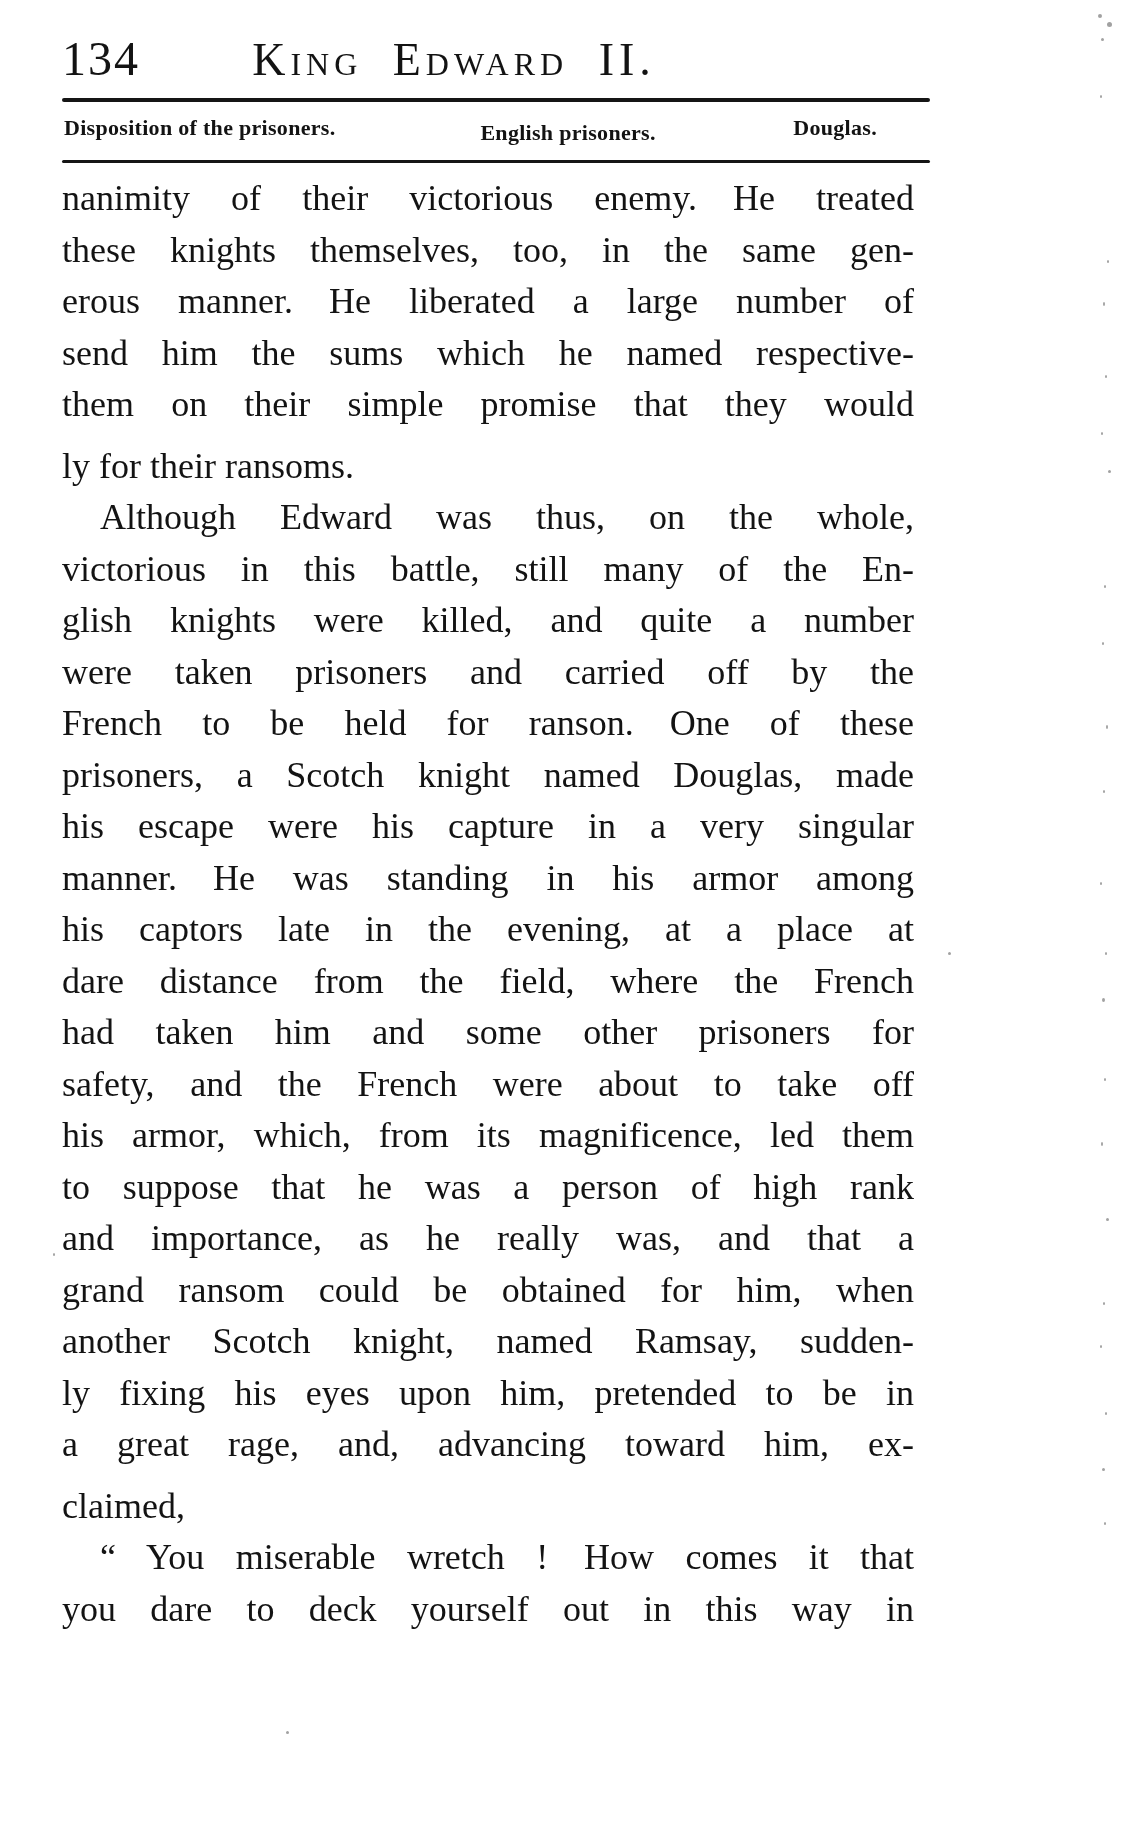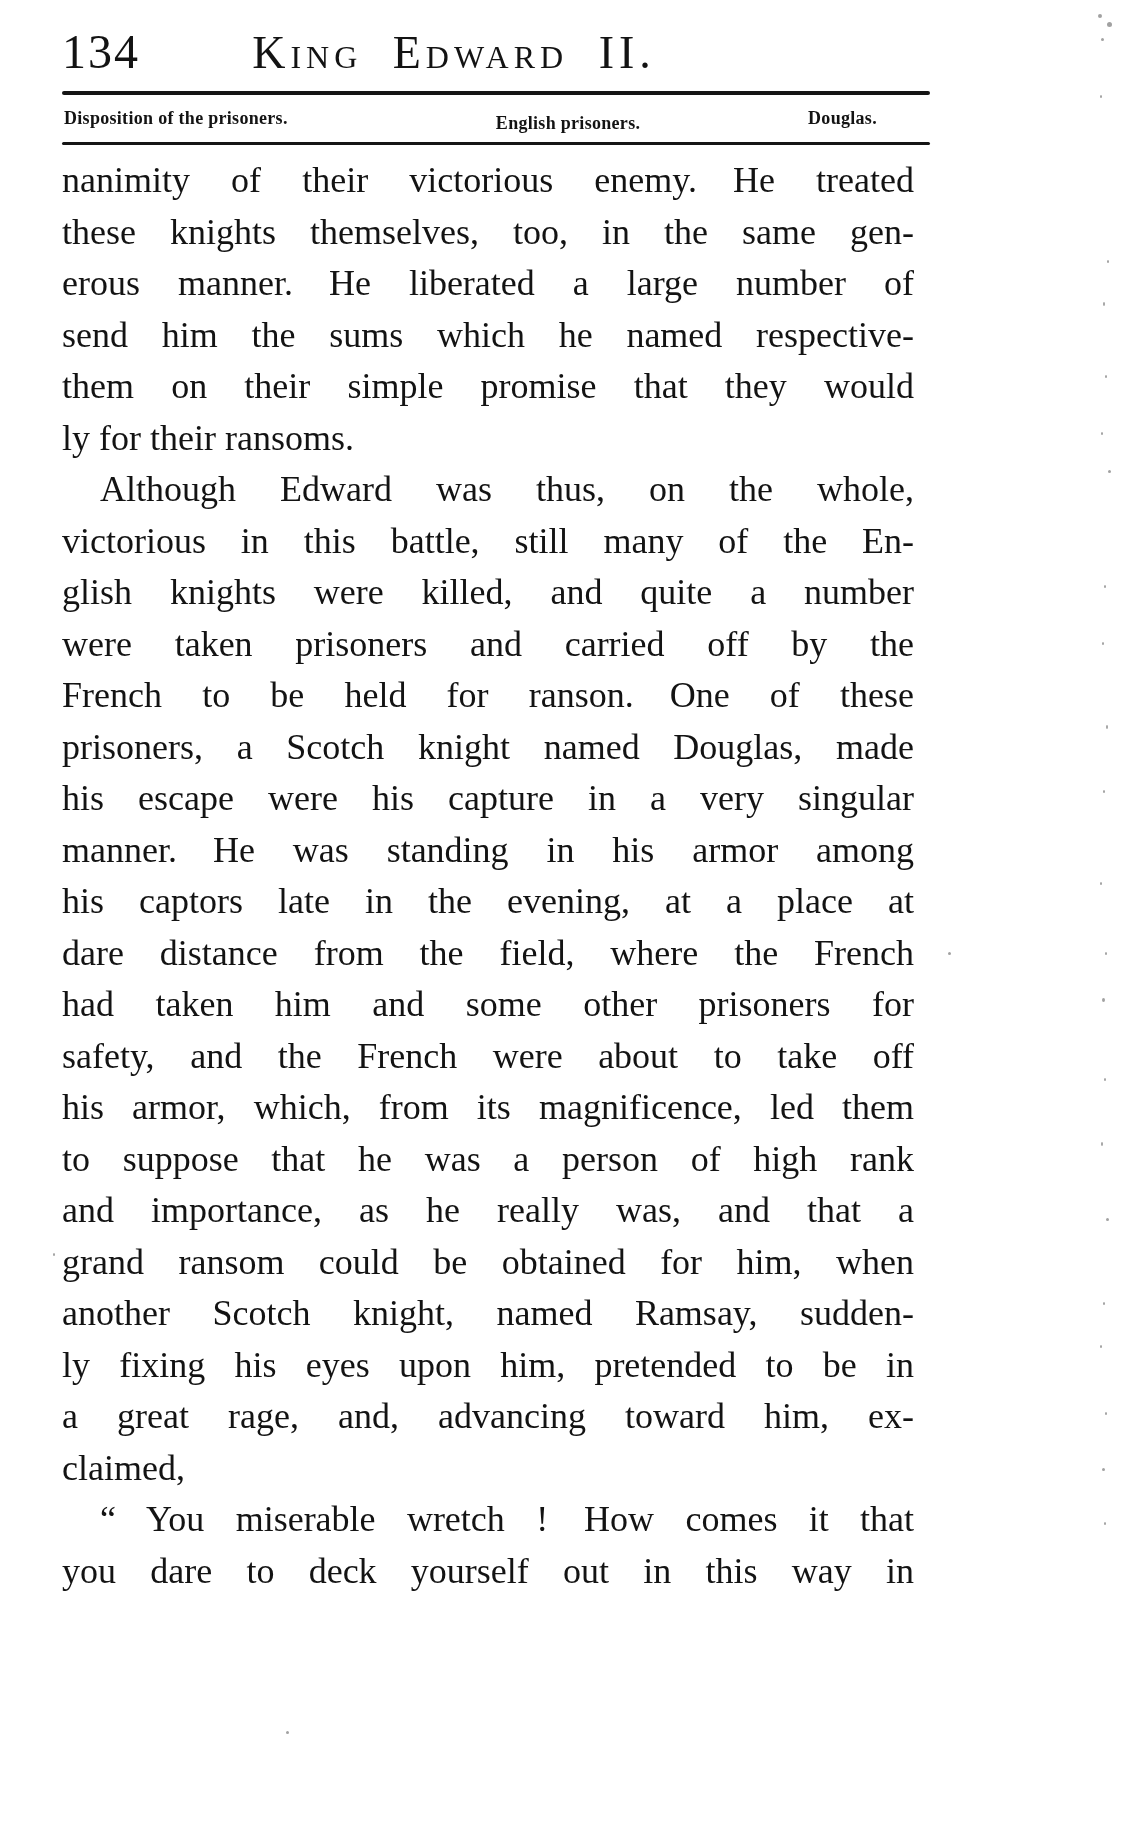"134" .masthead { padding-top: 24px -> 31px }
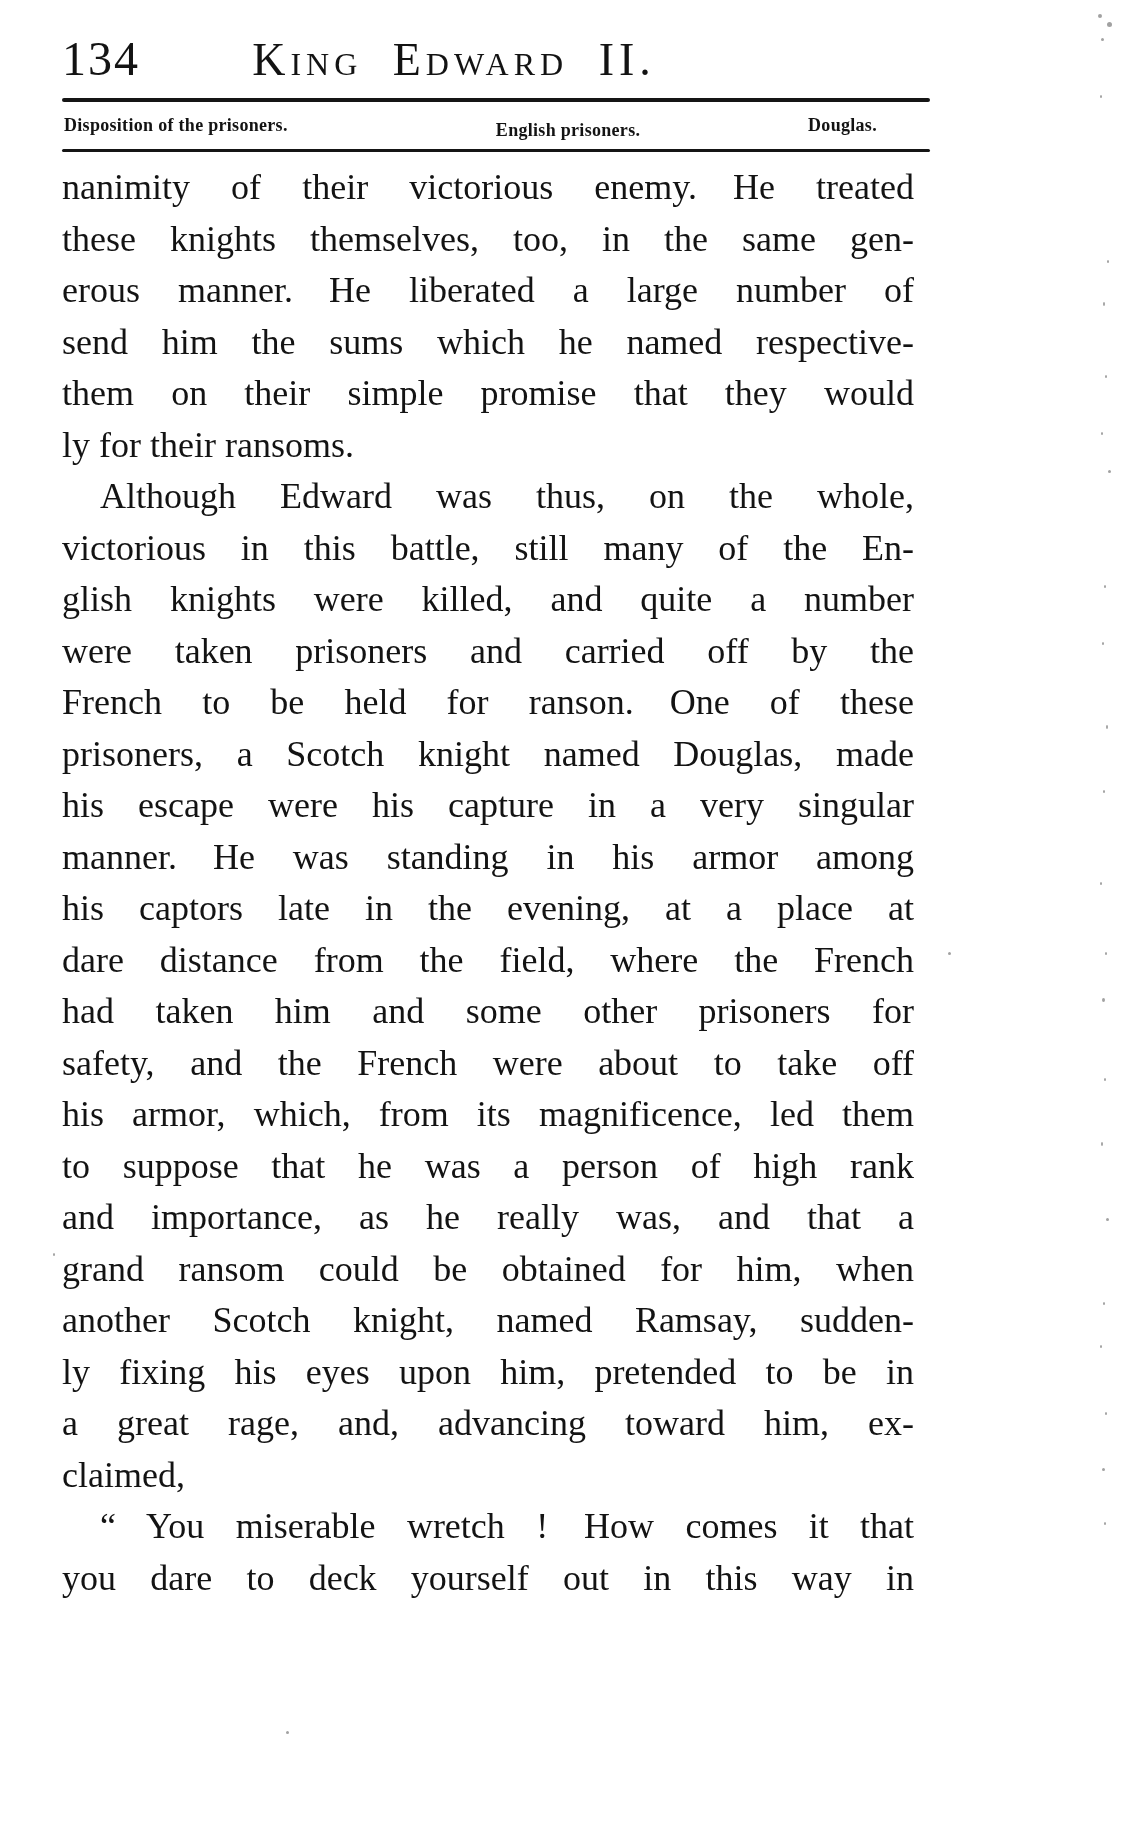"Disposition of the prisoners." .runhead { font-size: 18px -> 22px; padding: 7px 53px 8px 2px -> 7px 53px 14px 2px }
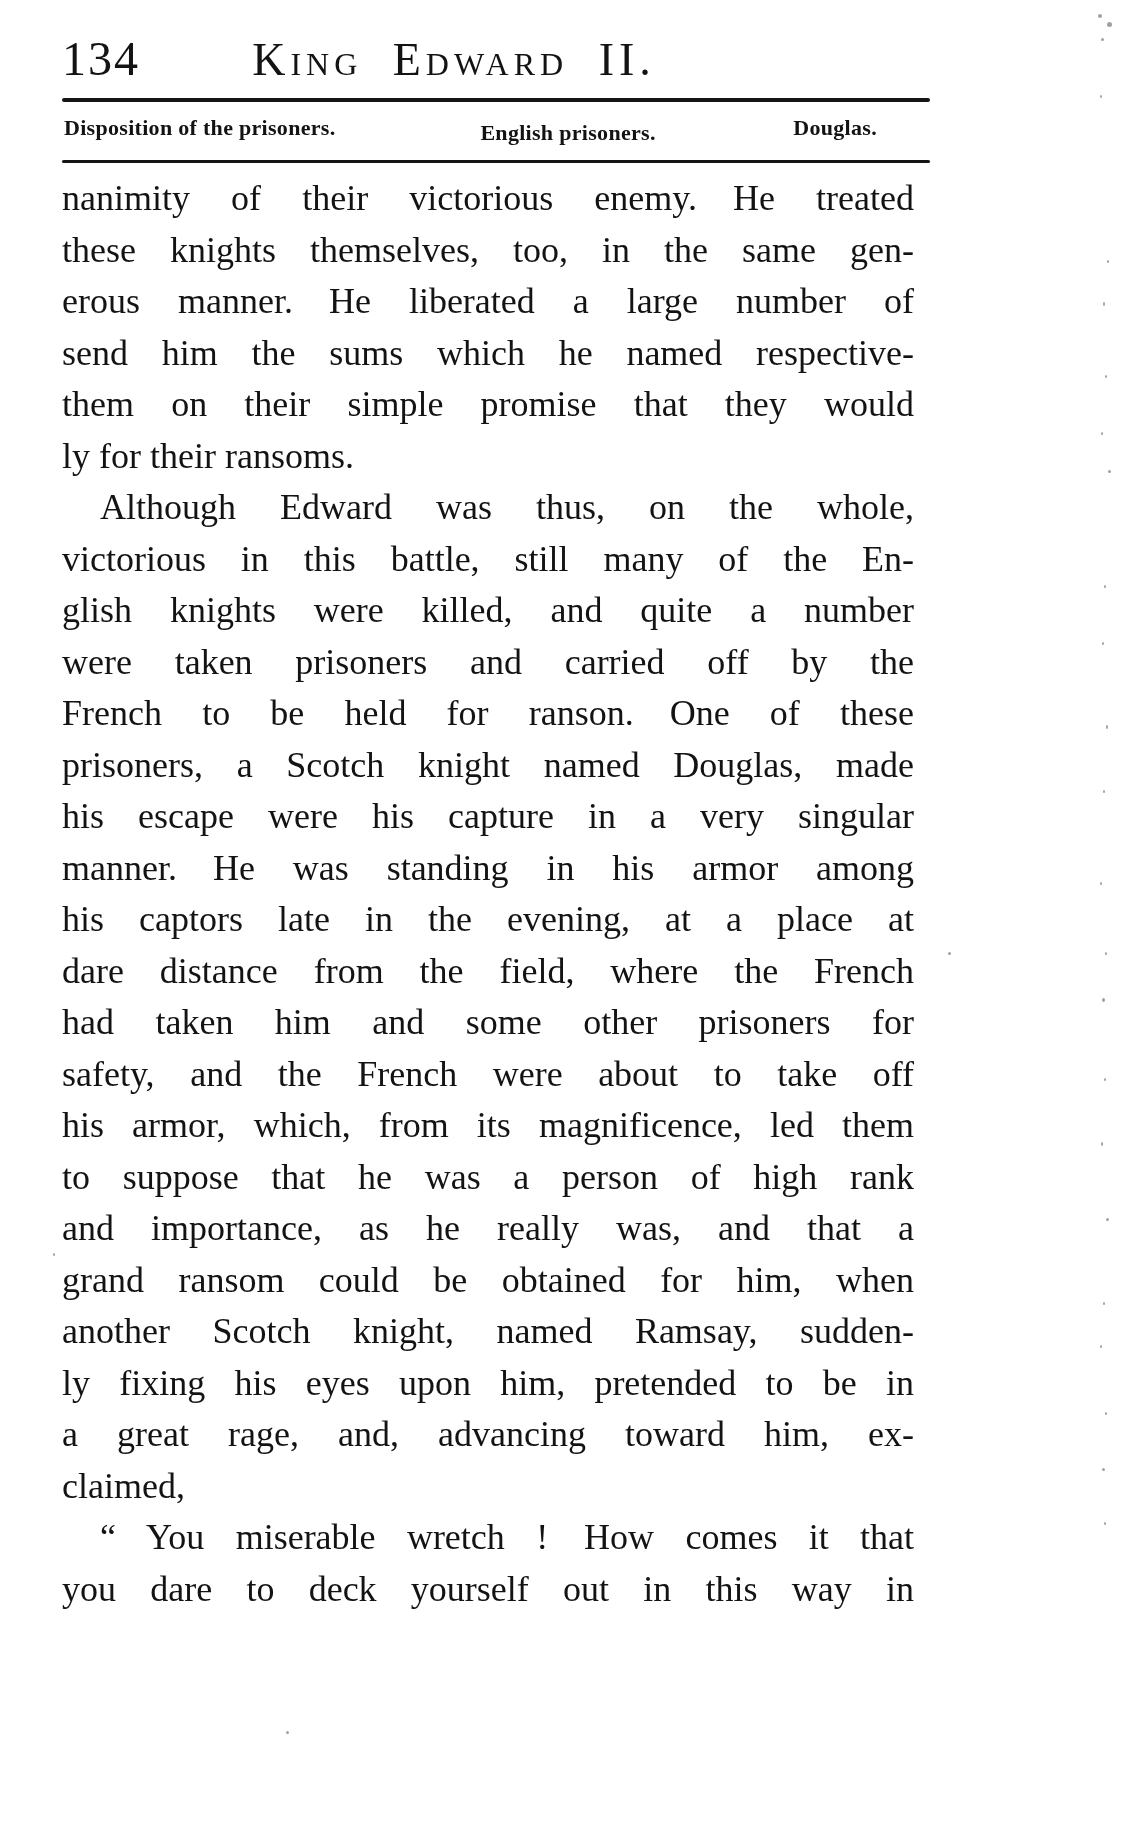"ly for their ransoms." .line.flush { margin-top: none -> 10px }
